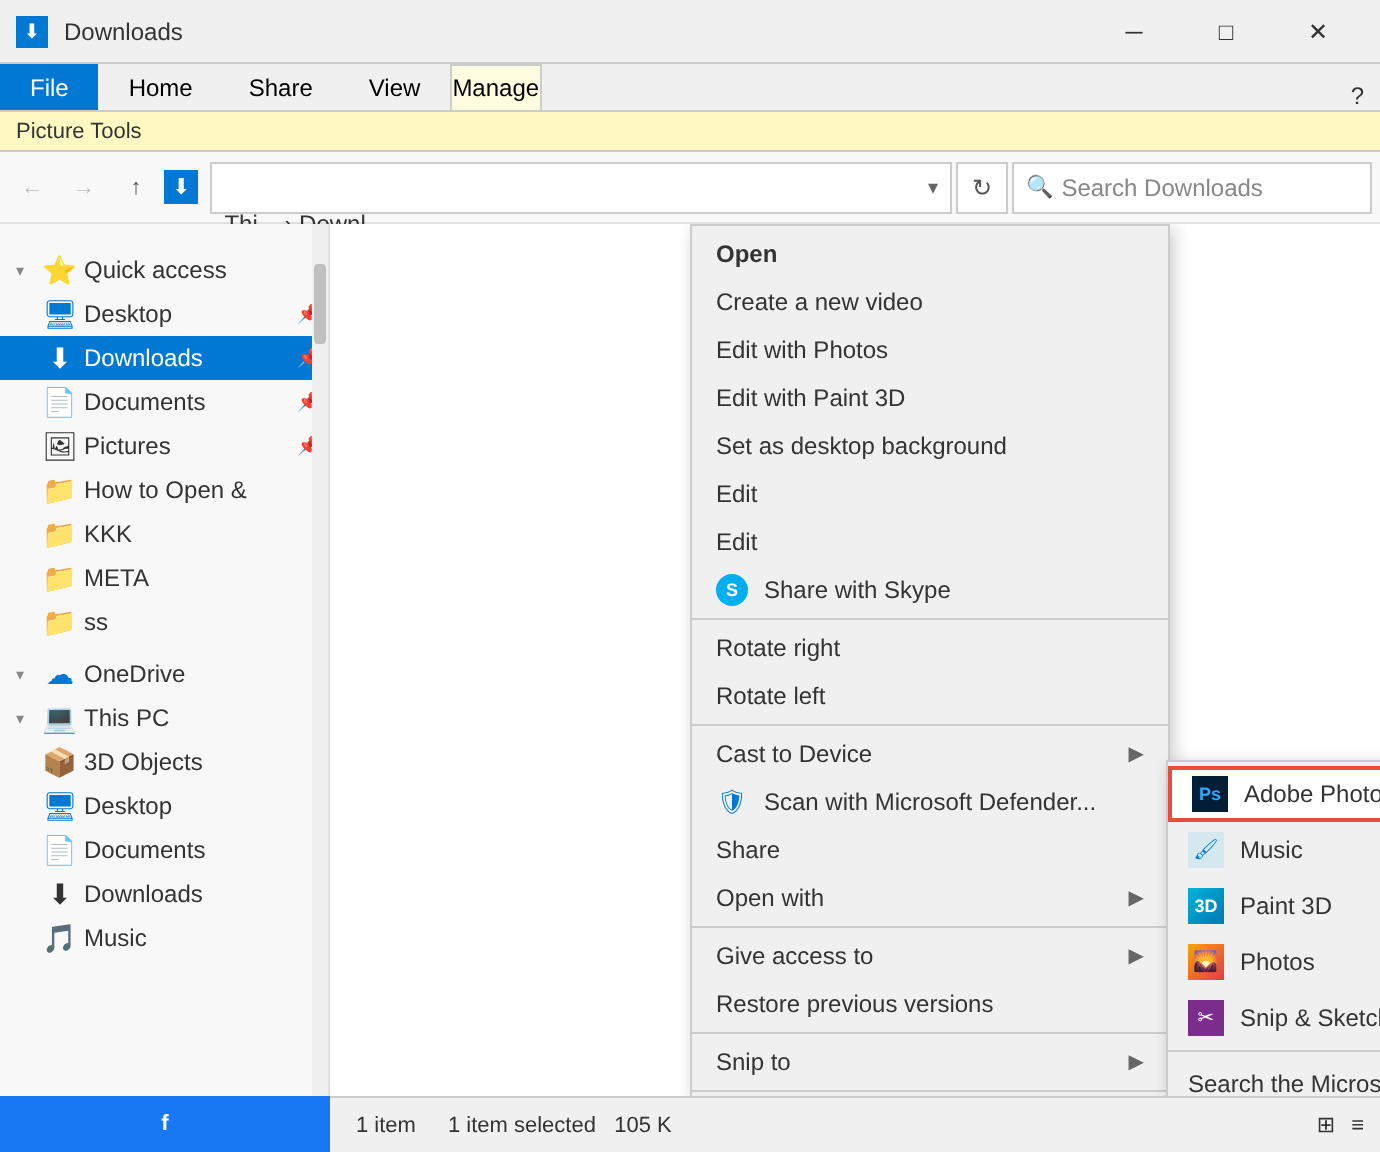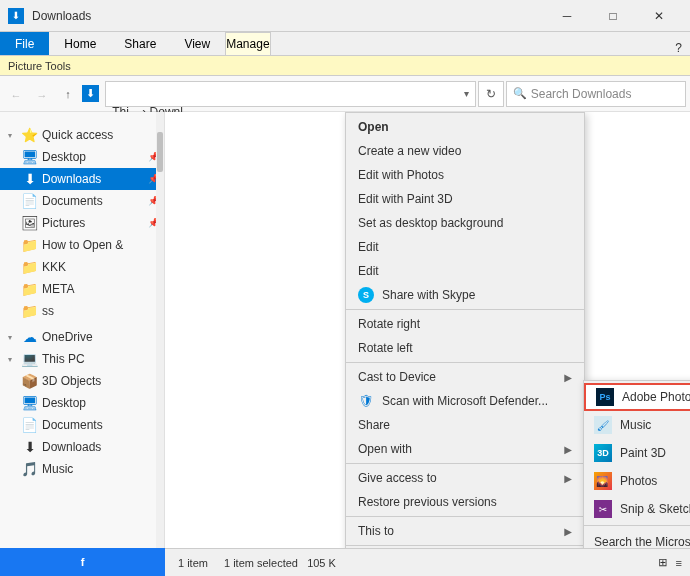"This to" span { text: This -> Snip }
